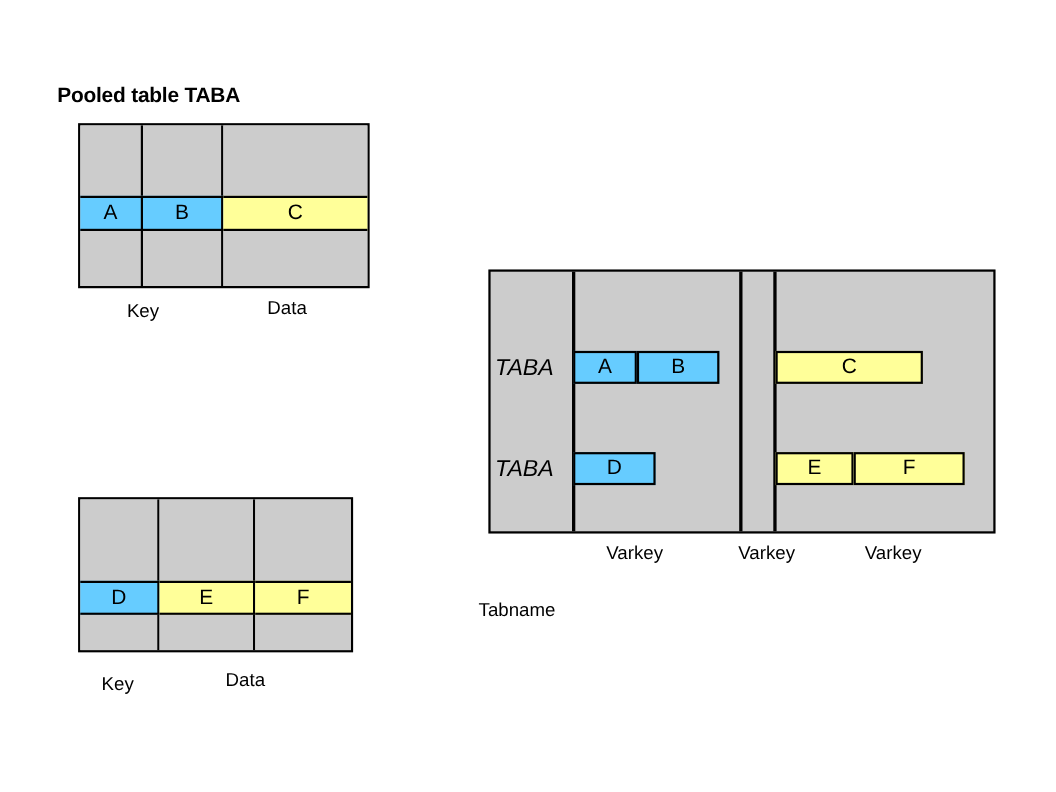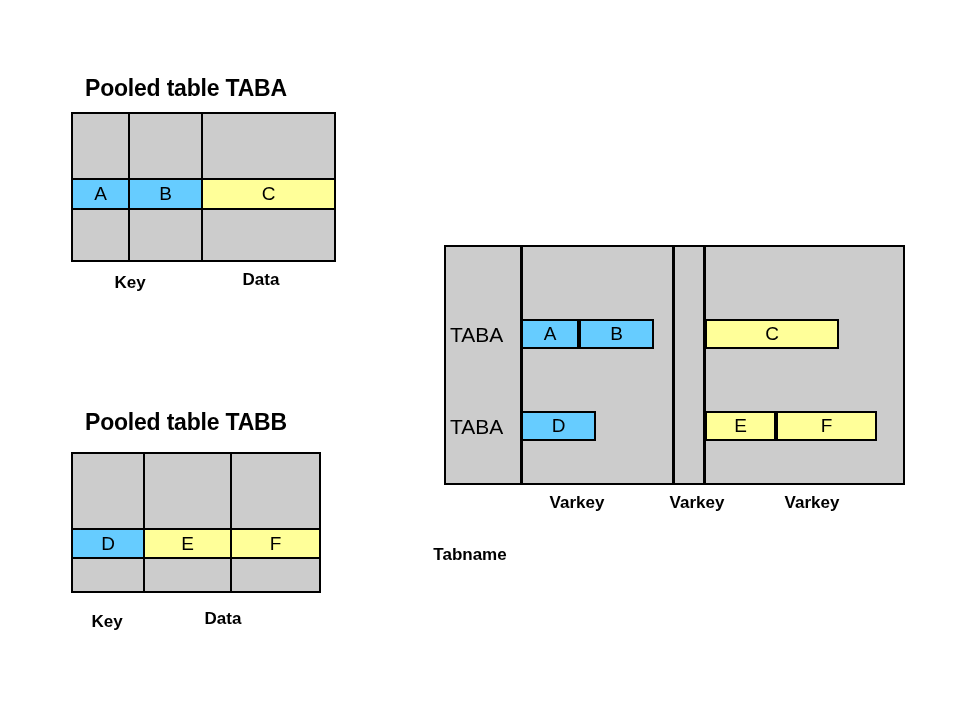"Pooled table TABA" .diagram-title { font-size: 23px -> 19px; margin-left: 33px -> none }
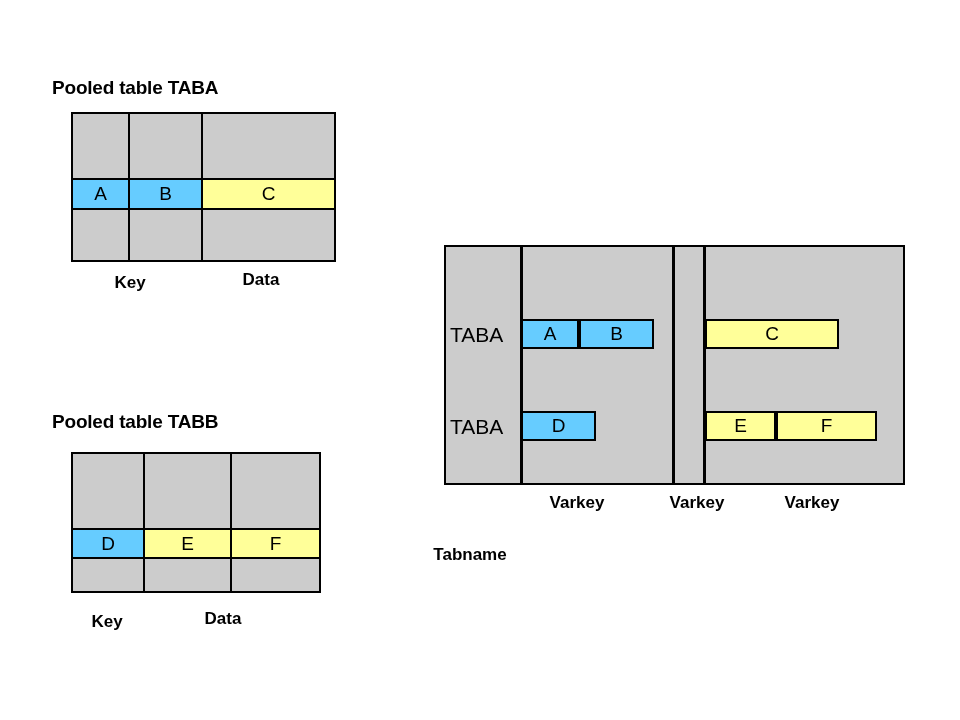"Key" .caption { font-weight: bold -> normal }
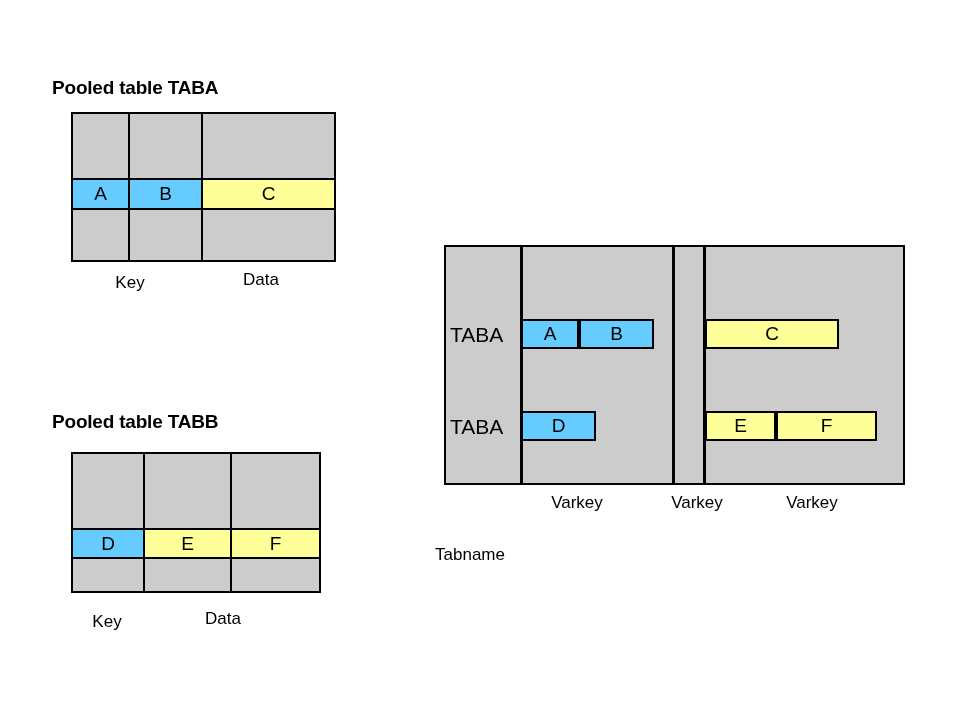"TABA" .pool-rowlabel { font-style: none -> italic }
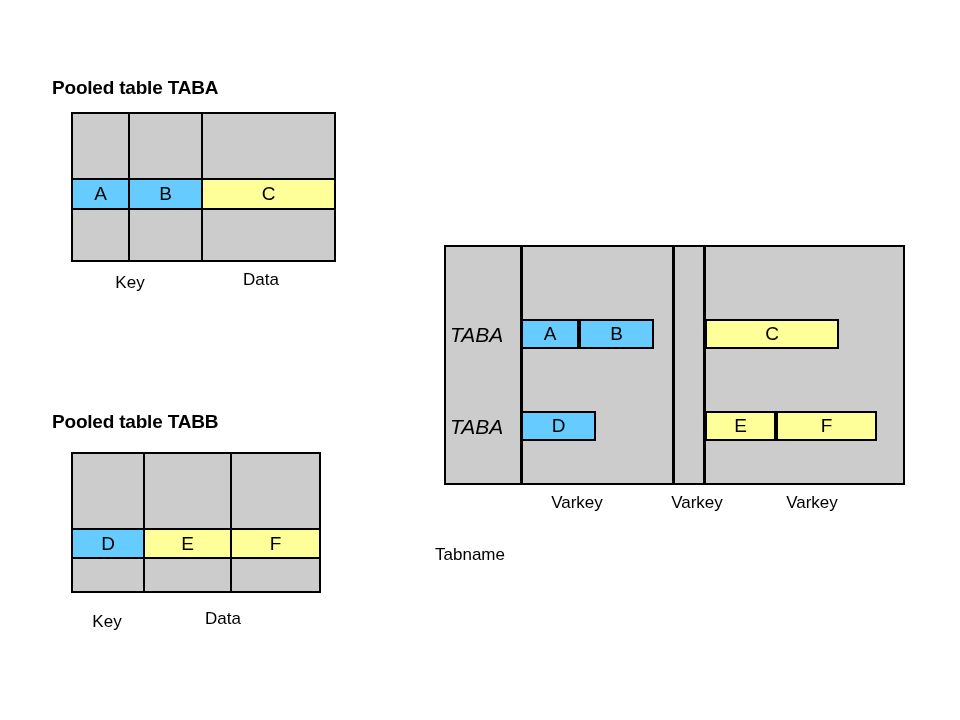"Pooled table TABB" div.diagram-title { html: <div>Pooled table TABB</div> -> none }
